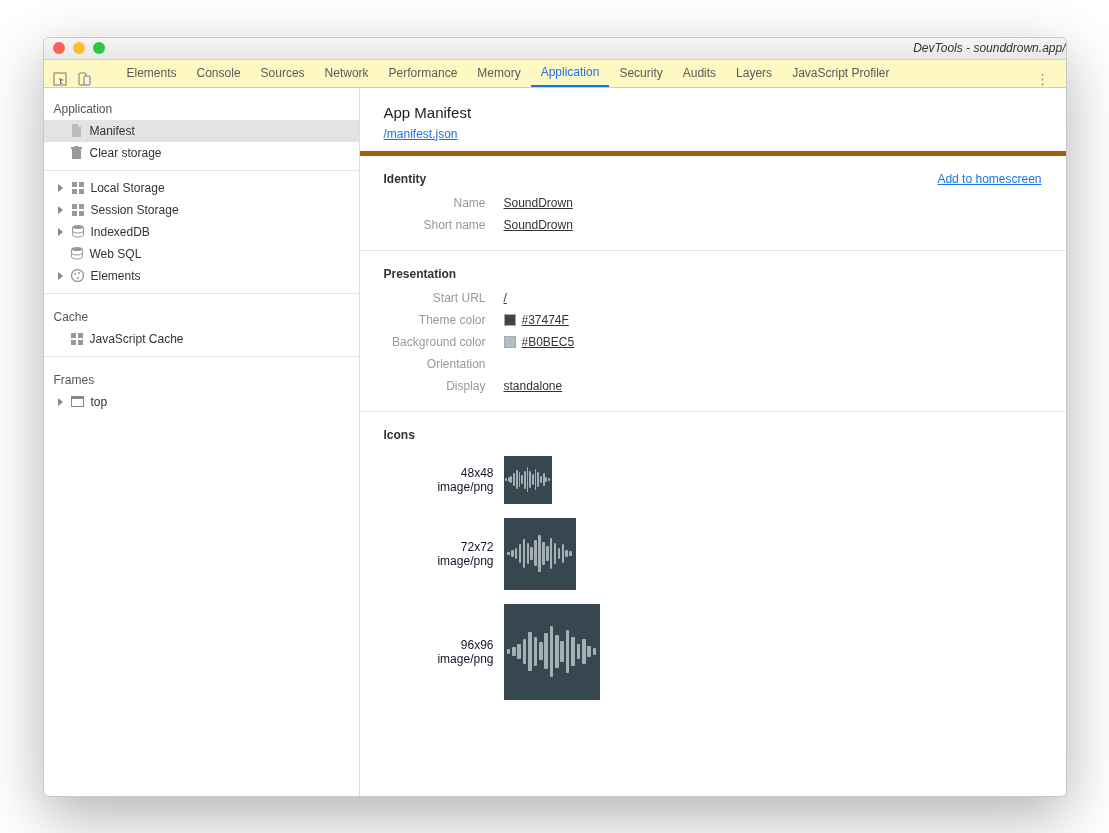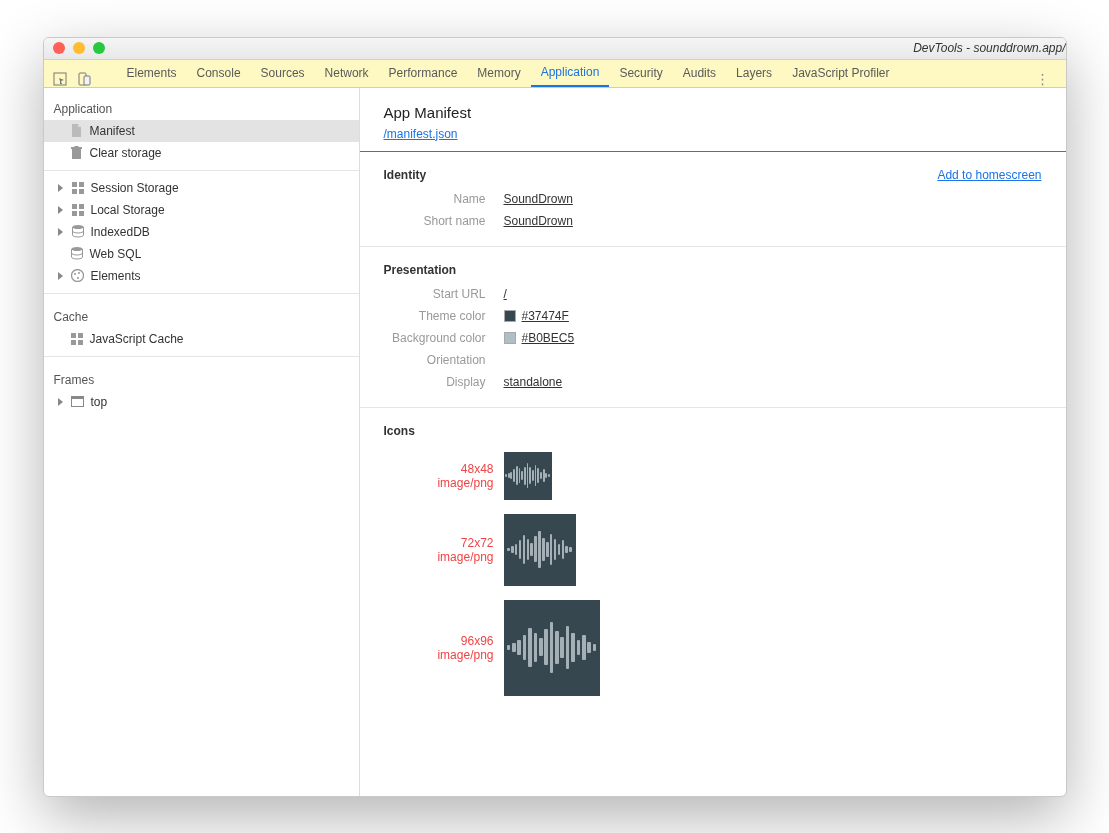"App Manifest" .main-header { border-bottom: 1px solid #a16207 -> 5px solid #a16207 }
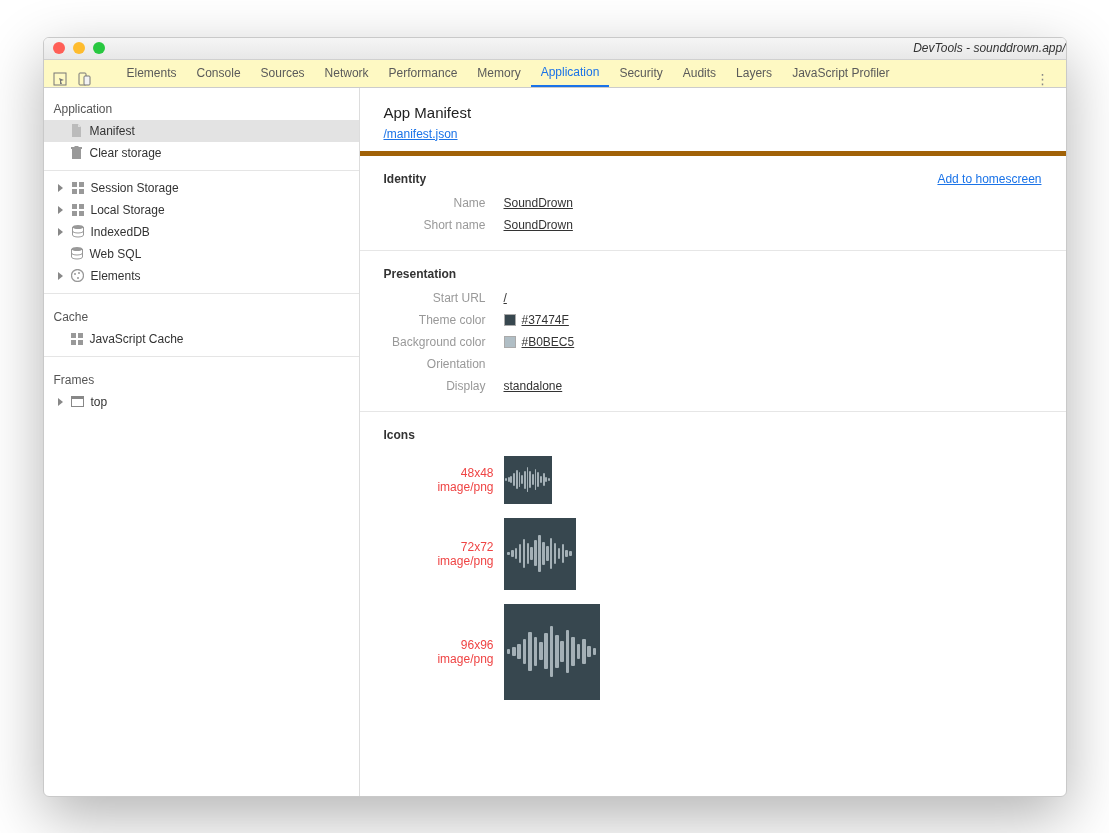"Session Storage" div.side-item { order: before "Local Storage" -> after "Local Storage" }
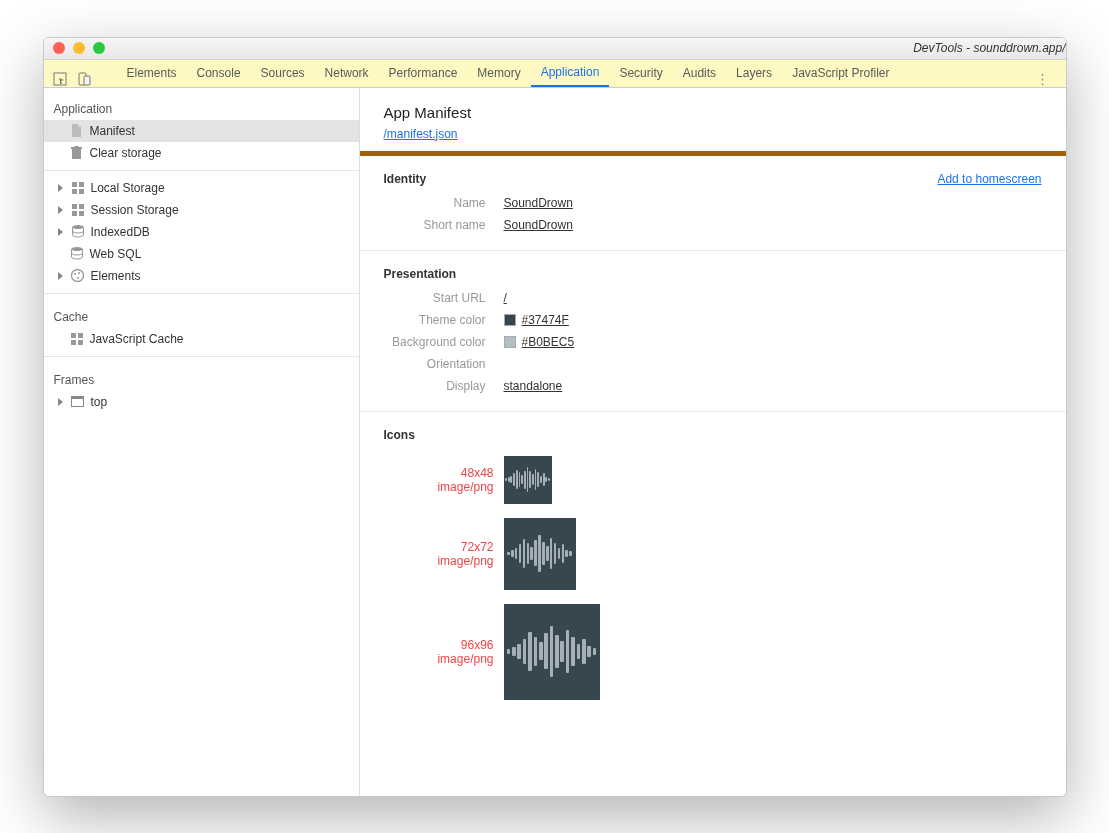"48x48" .icon-meta { color: #ef4444 -> #0f172a }
